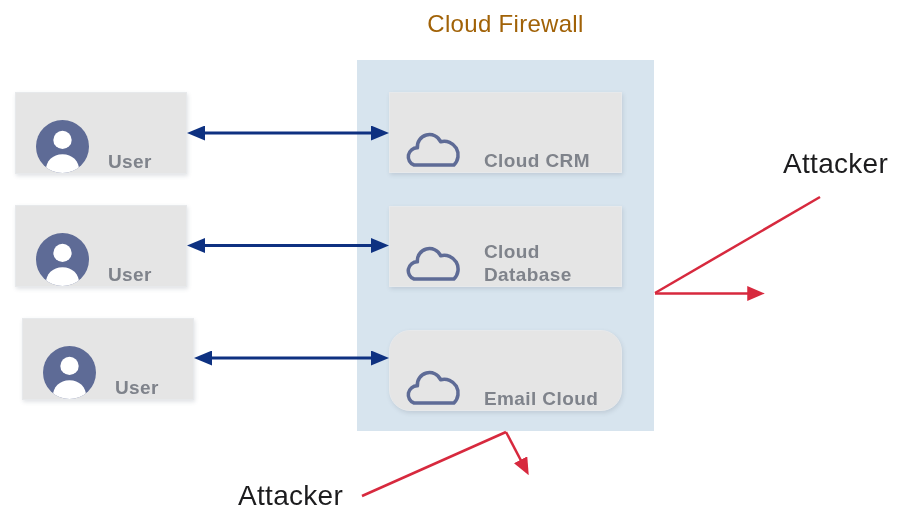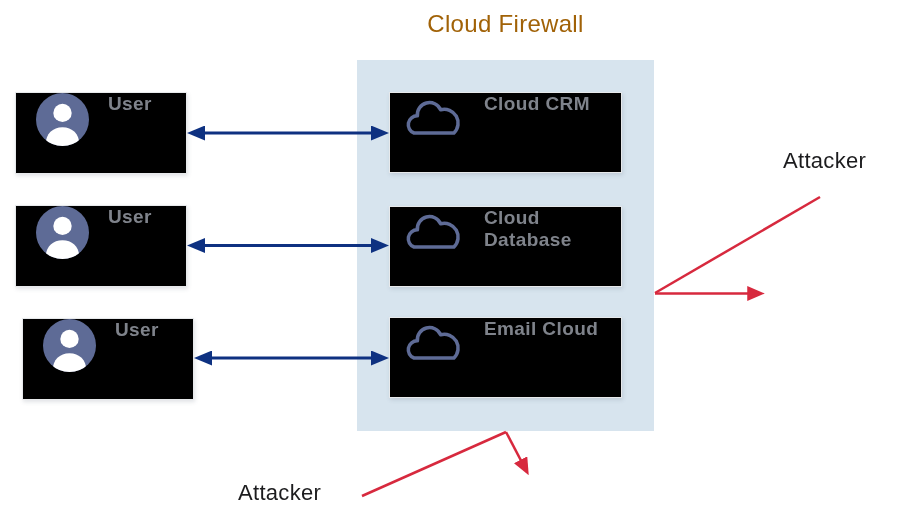"User" .card { align-items: flex-start -> flex-end; background: #000000 -> #e5e5e5 }
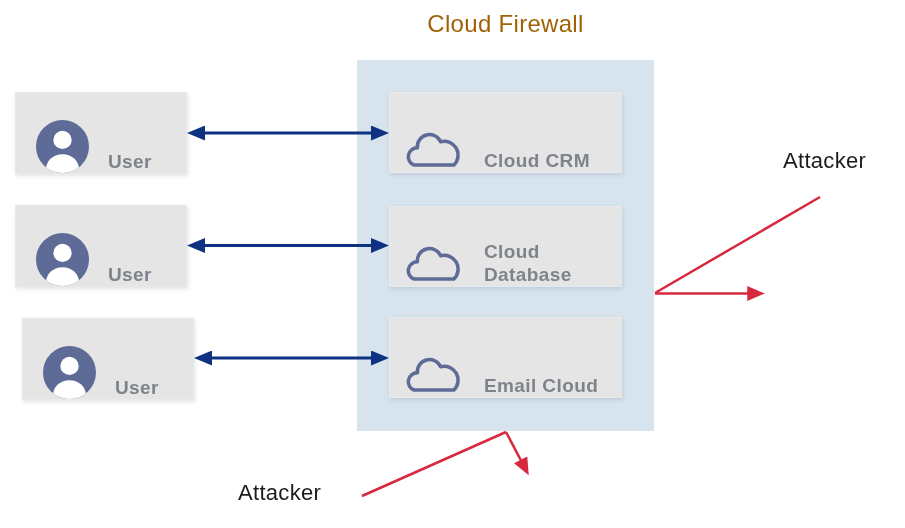"Attacker" .attacker-label { font-size: 22px -> 28px }
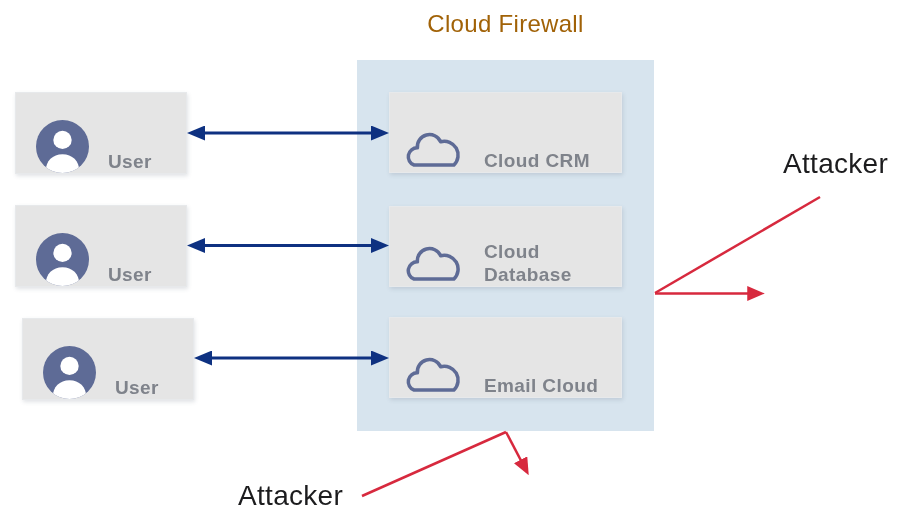"Email Cloud" .service-card-3 { border-radius: none -> 21px; top: 317px -> 330px }
